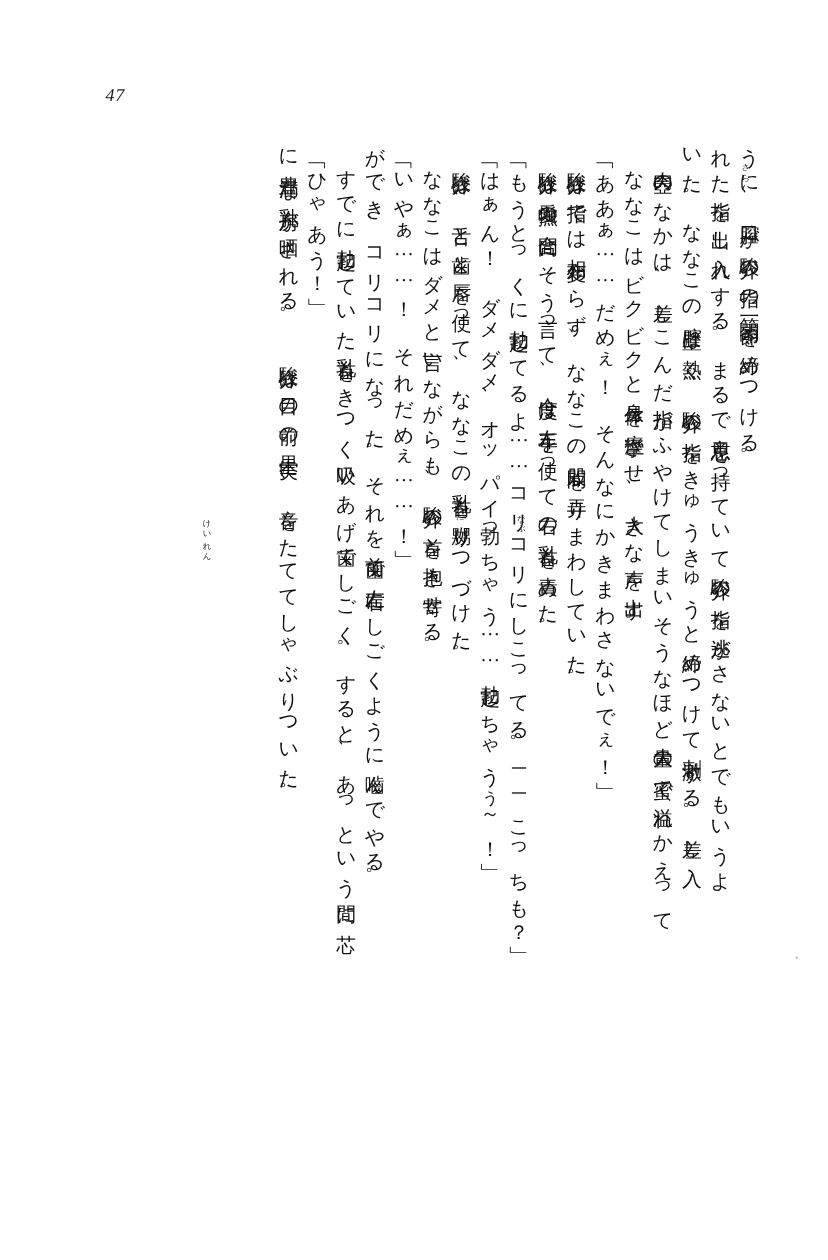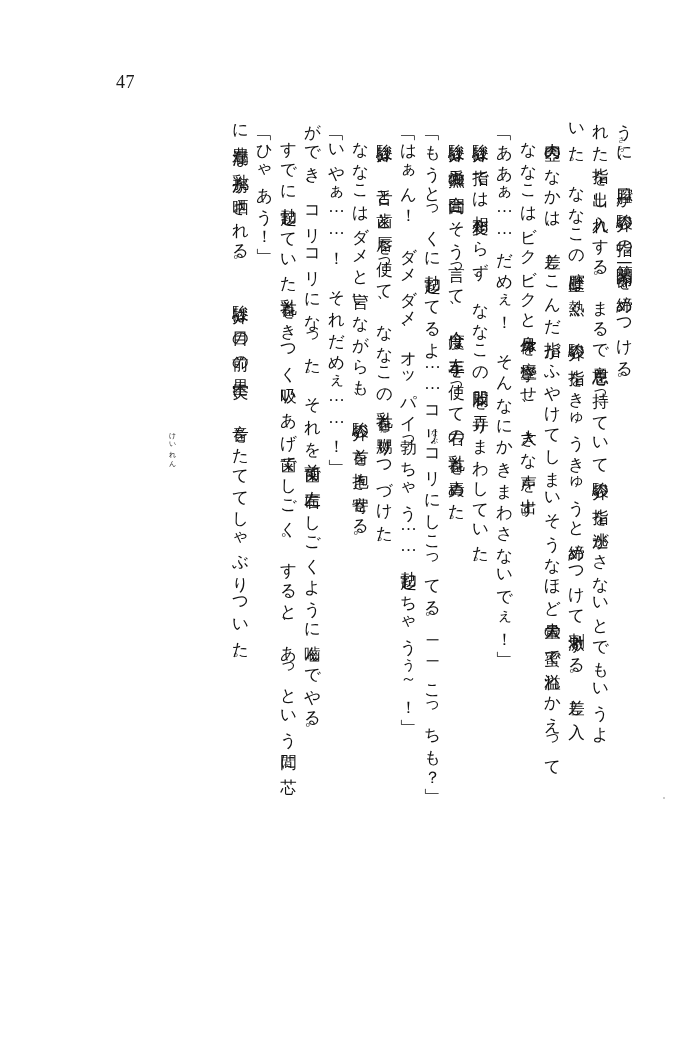"47" .page-number { font-size: 18px -> 15px; font-style: none -> italic; left: 116px -> 88px }
